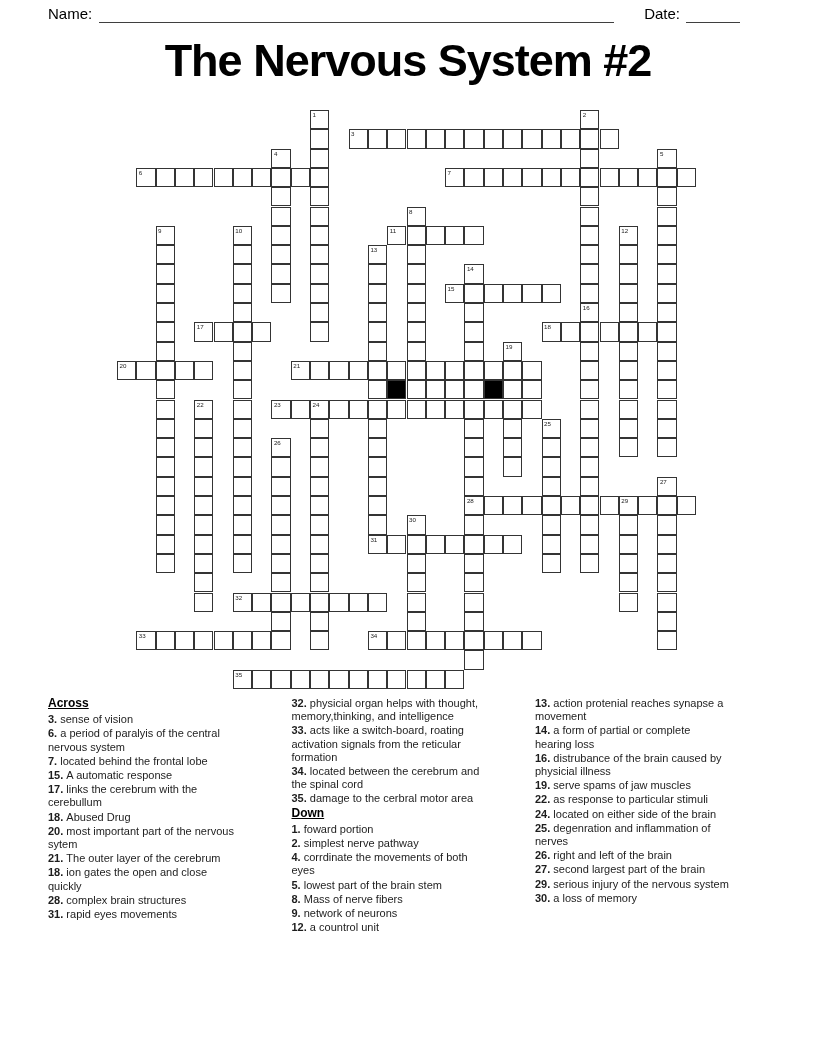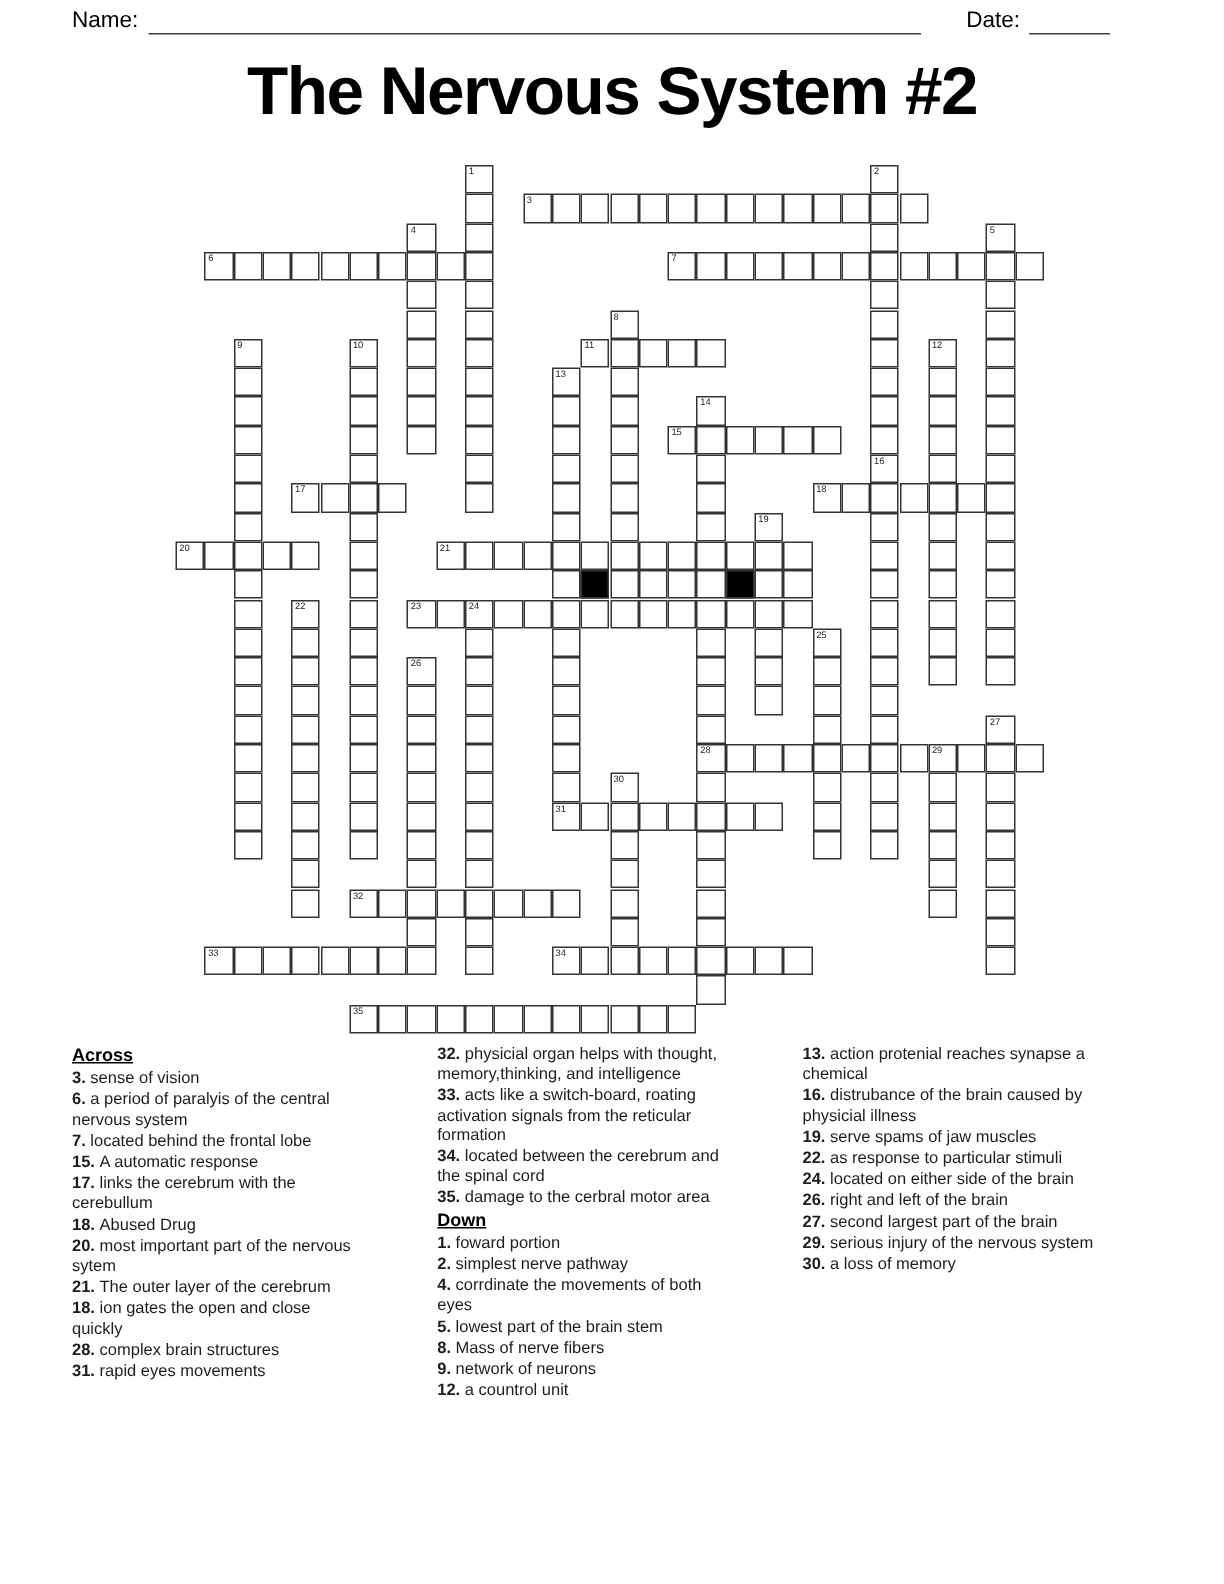"action protenial reaches synapse a" span.ct { text: chemical -> movement }
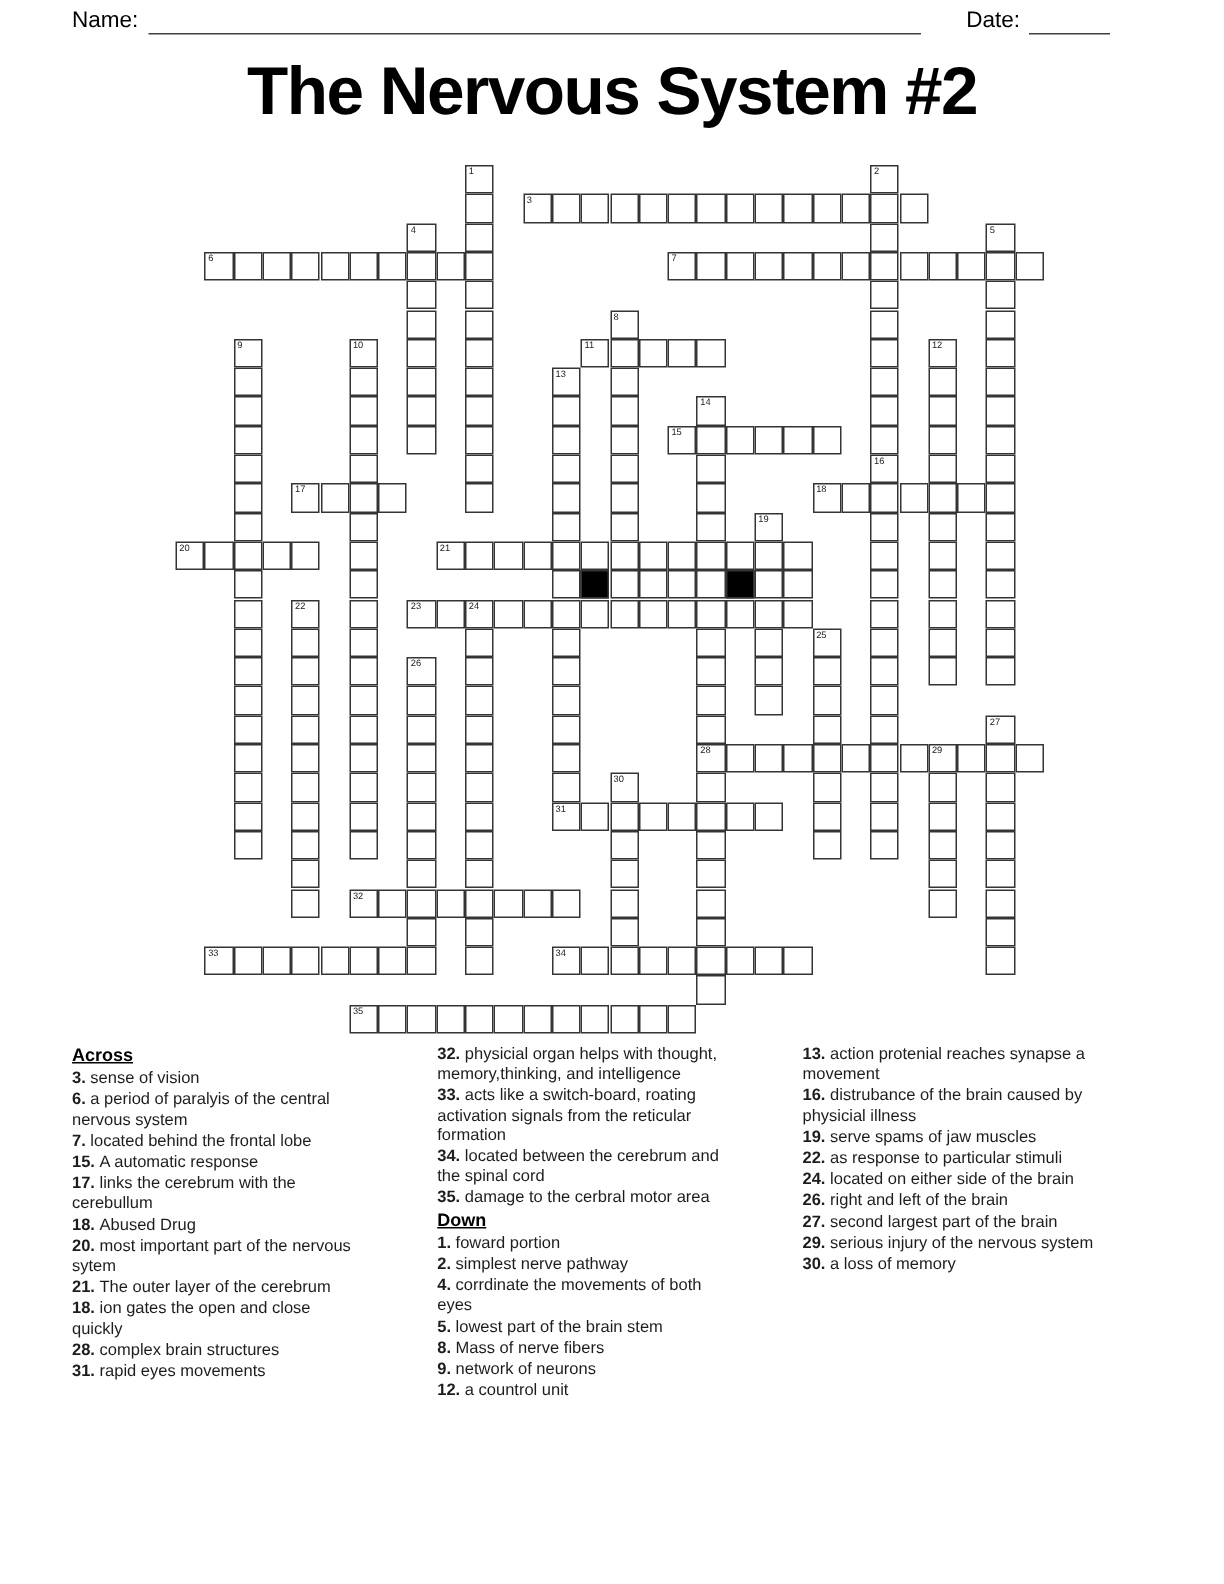"14. a form of partial" div.clue { html: none -> <div><span>14. </span><span>a form of partial or complete hearing loss</span></div> }
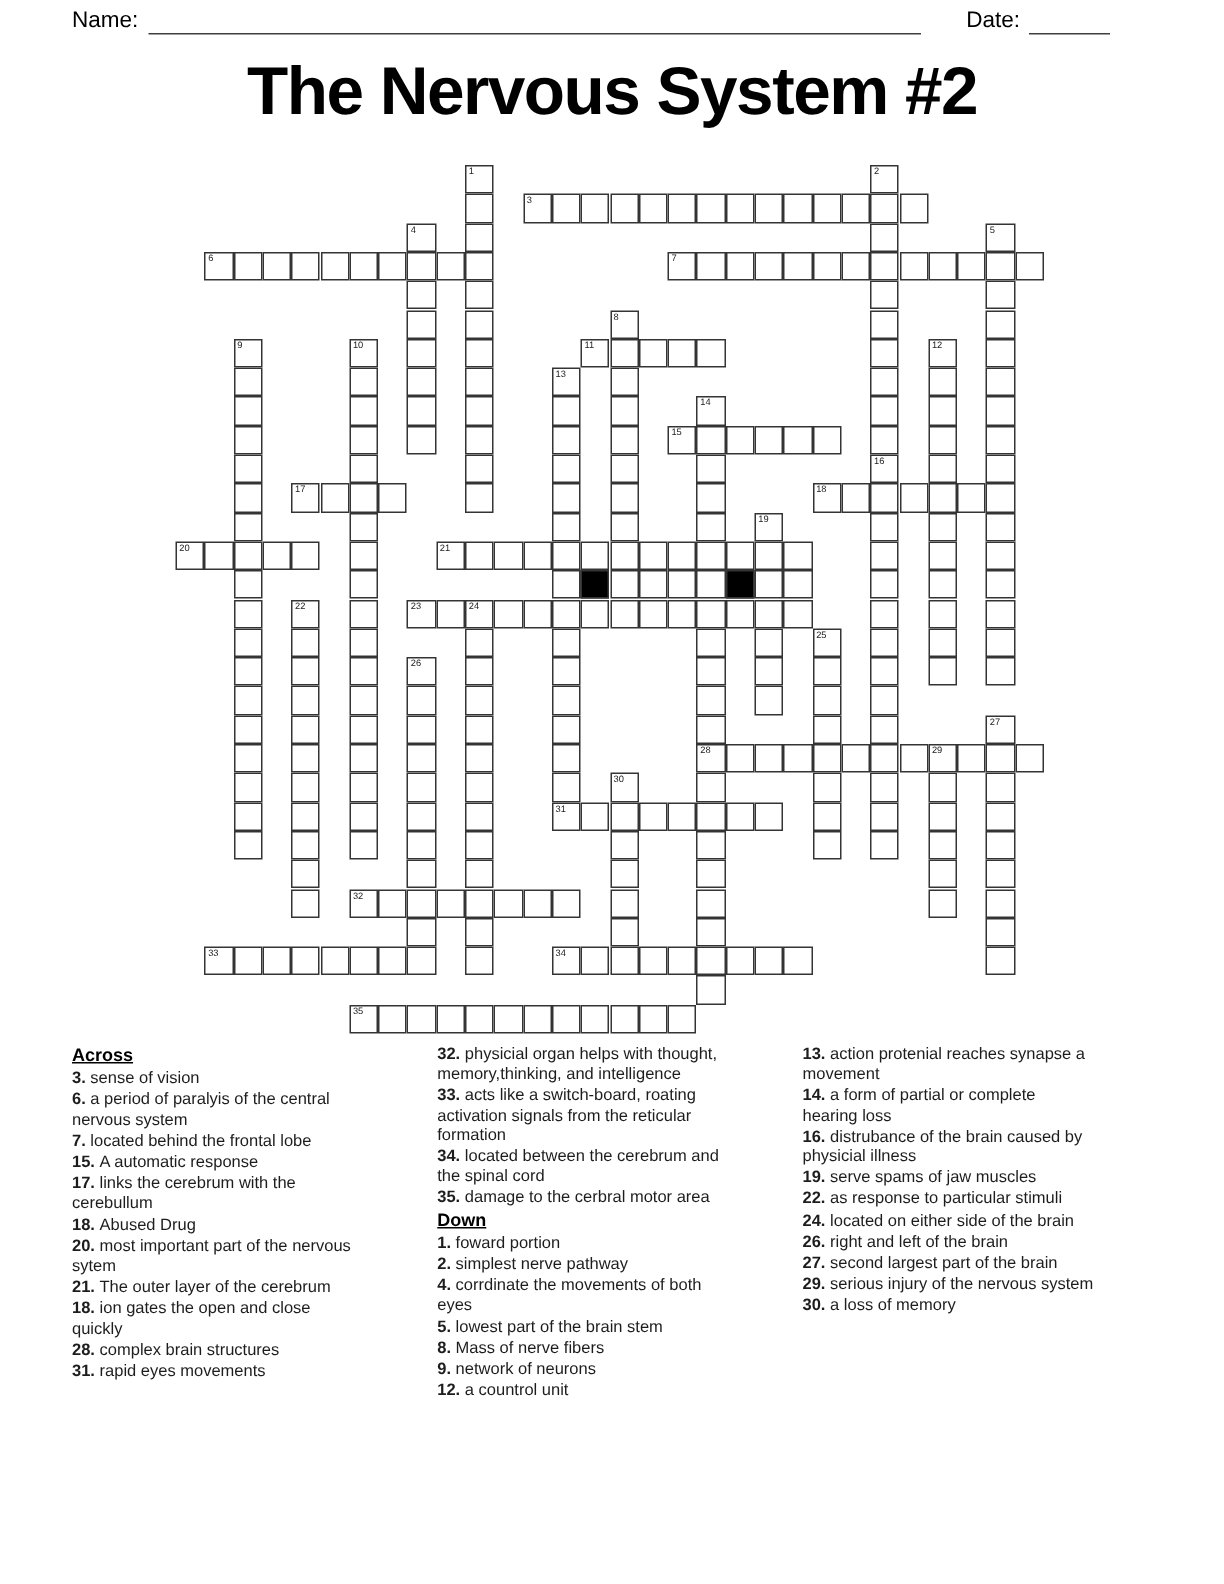"25. degenration and inflammation of" div.clue { html: none -> <div><span>25. </span><span>degenration and inflammation of nerves</span></div> }
